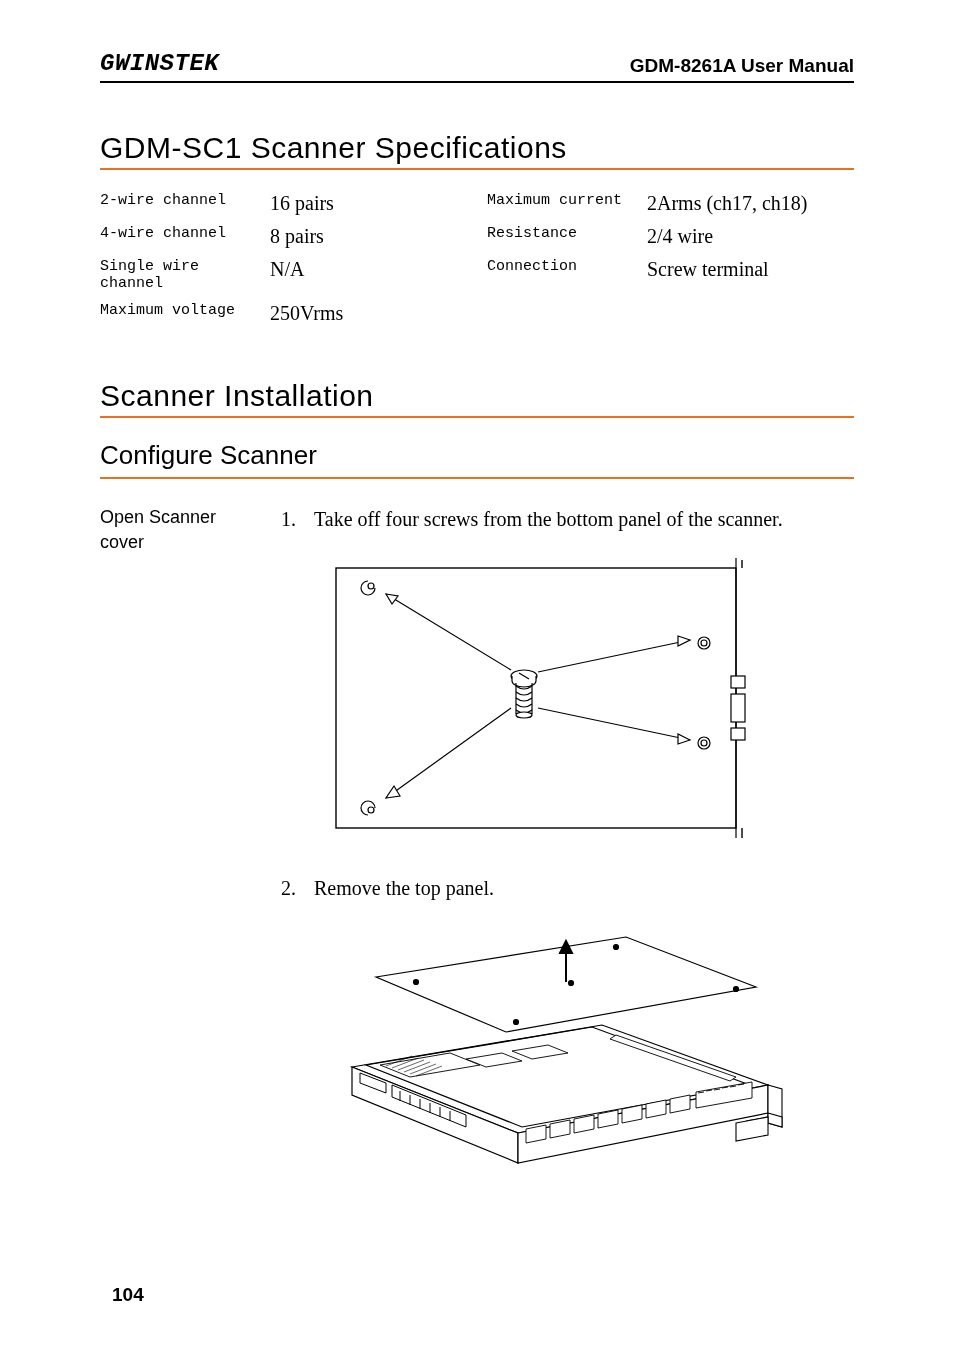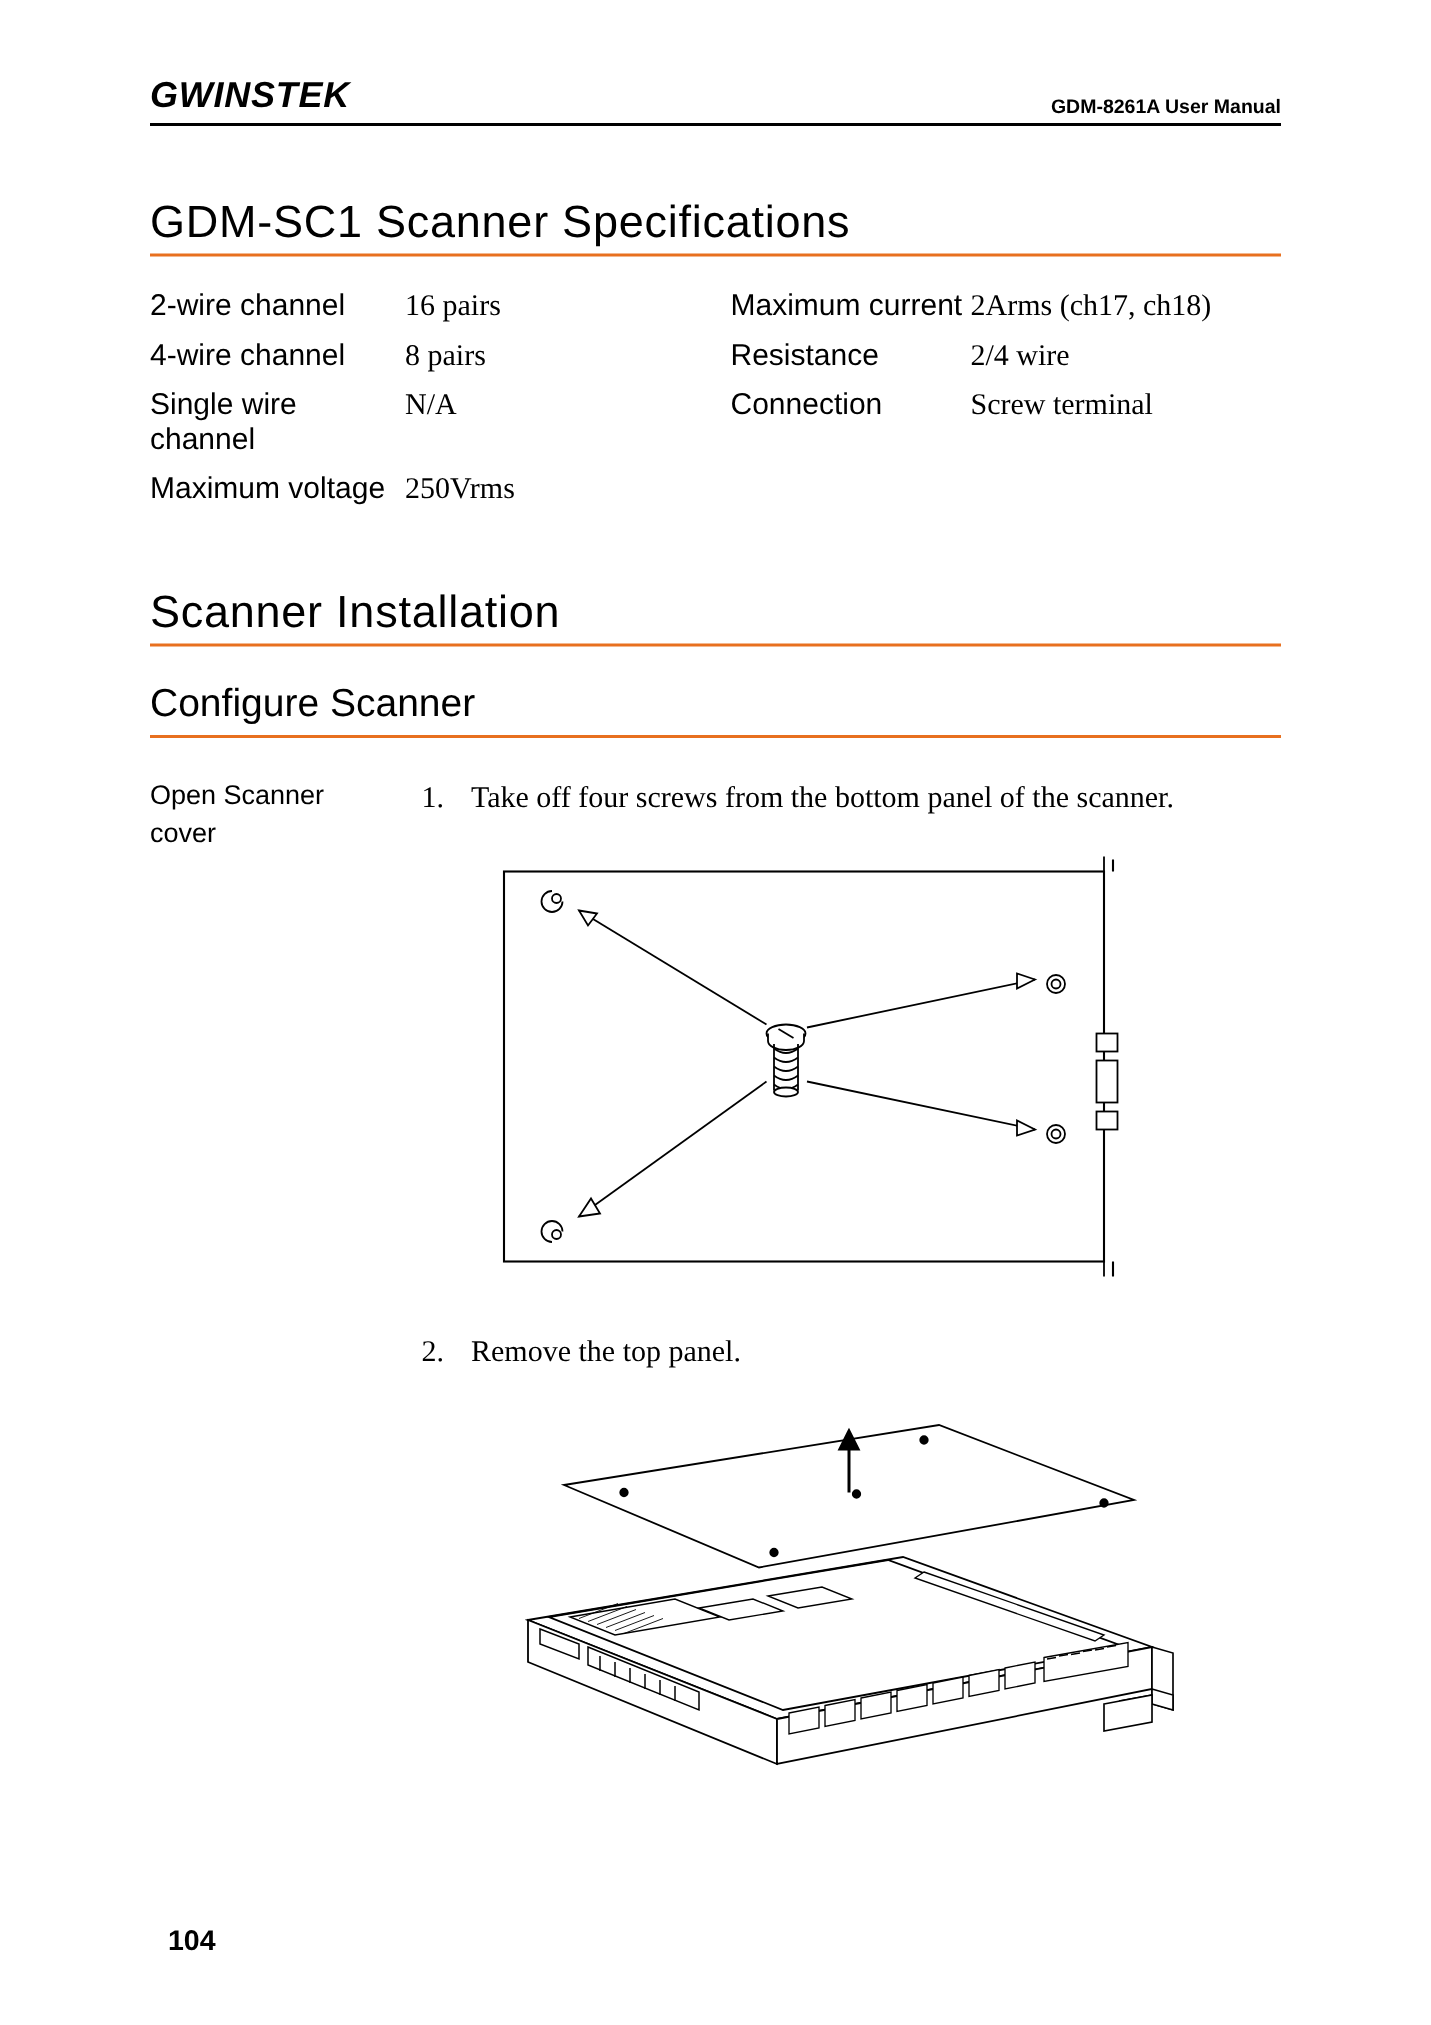"GWINSTEK" .logo { font-family: Liberation Sans, sans-serif -> Liberation Mono, monospace }
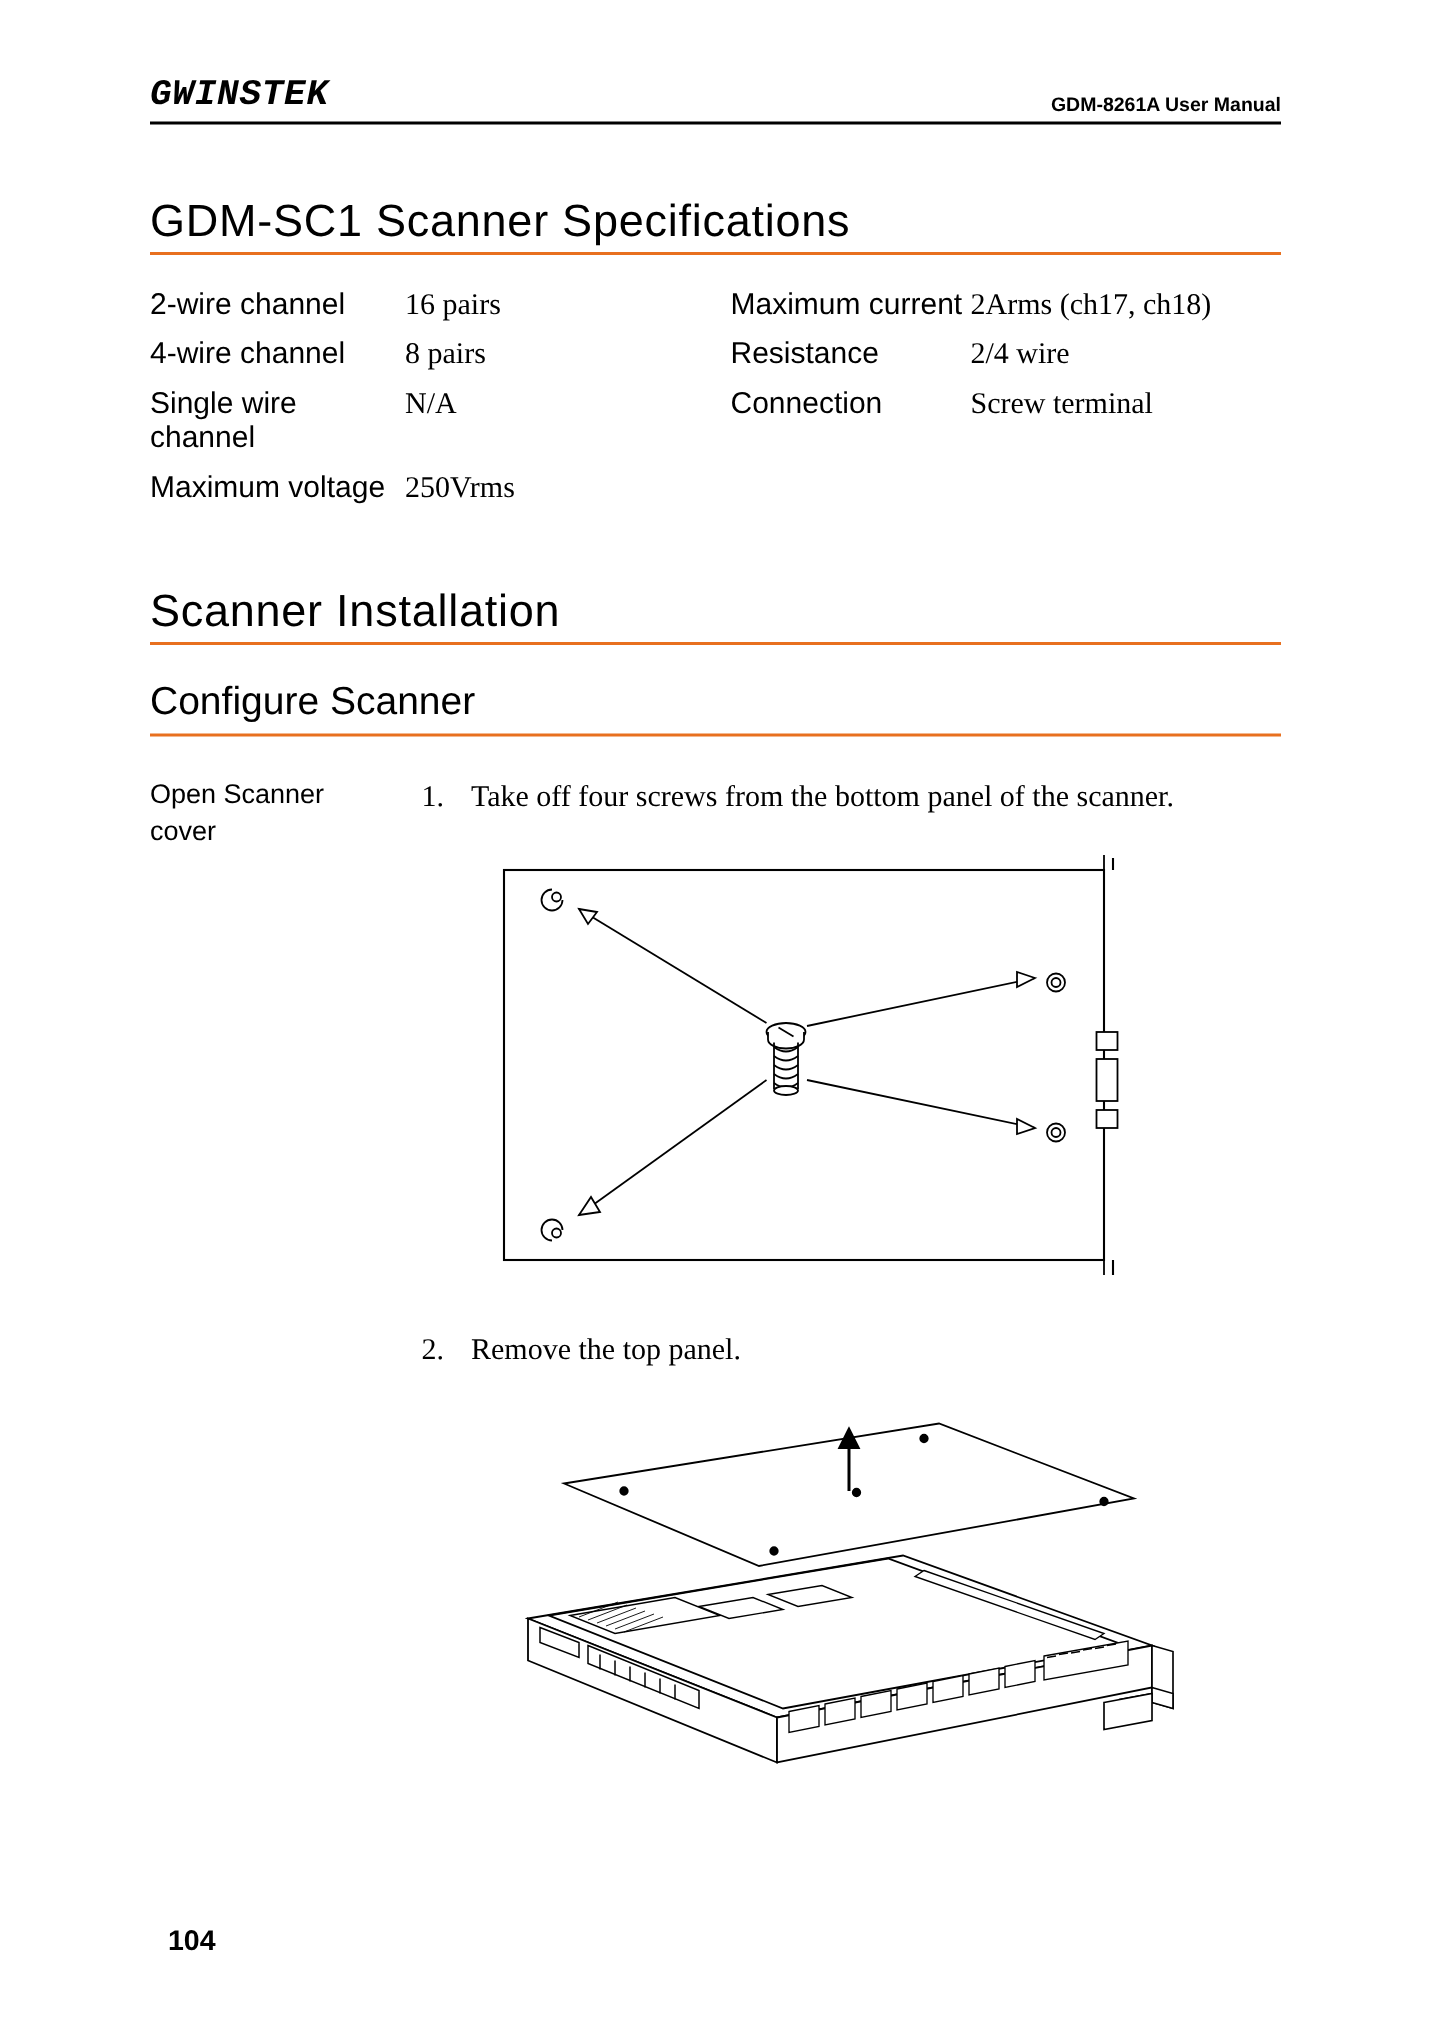"GDM-8261A User Manual" .manual-title { font-size: 13px -> 19px }
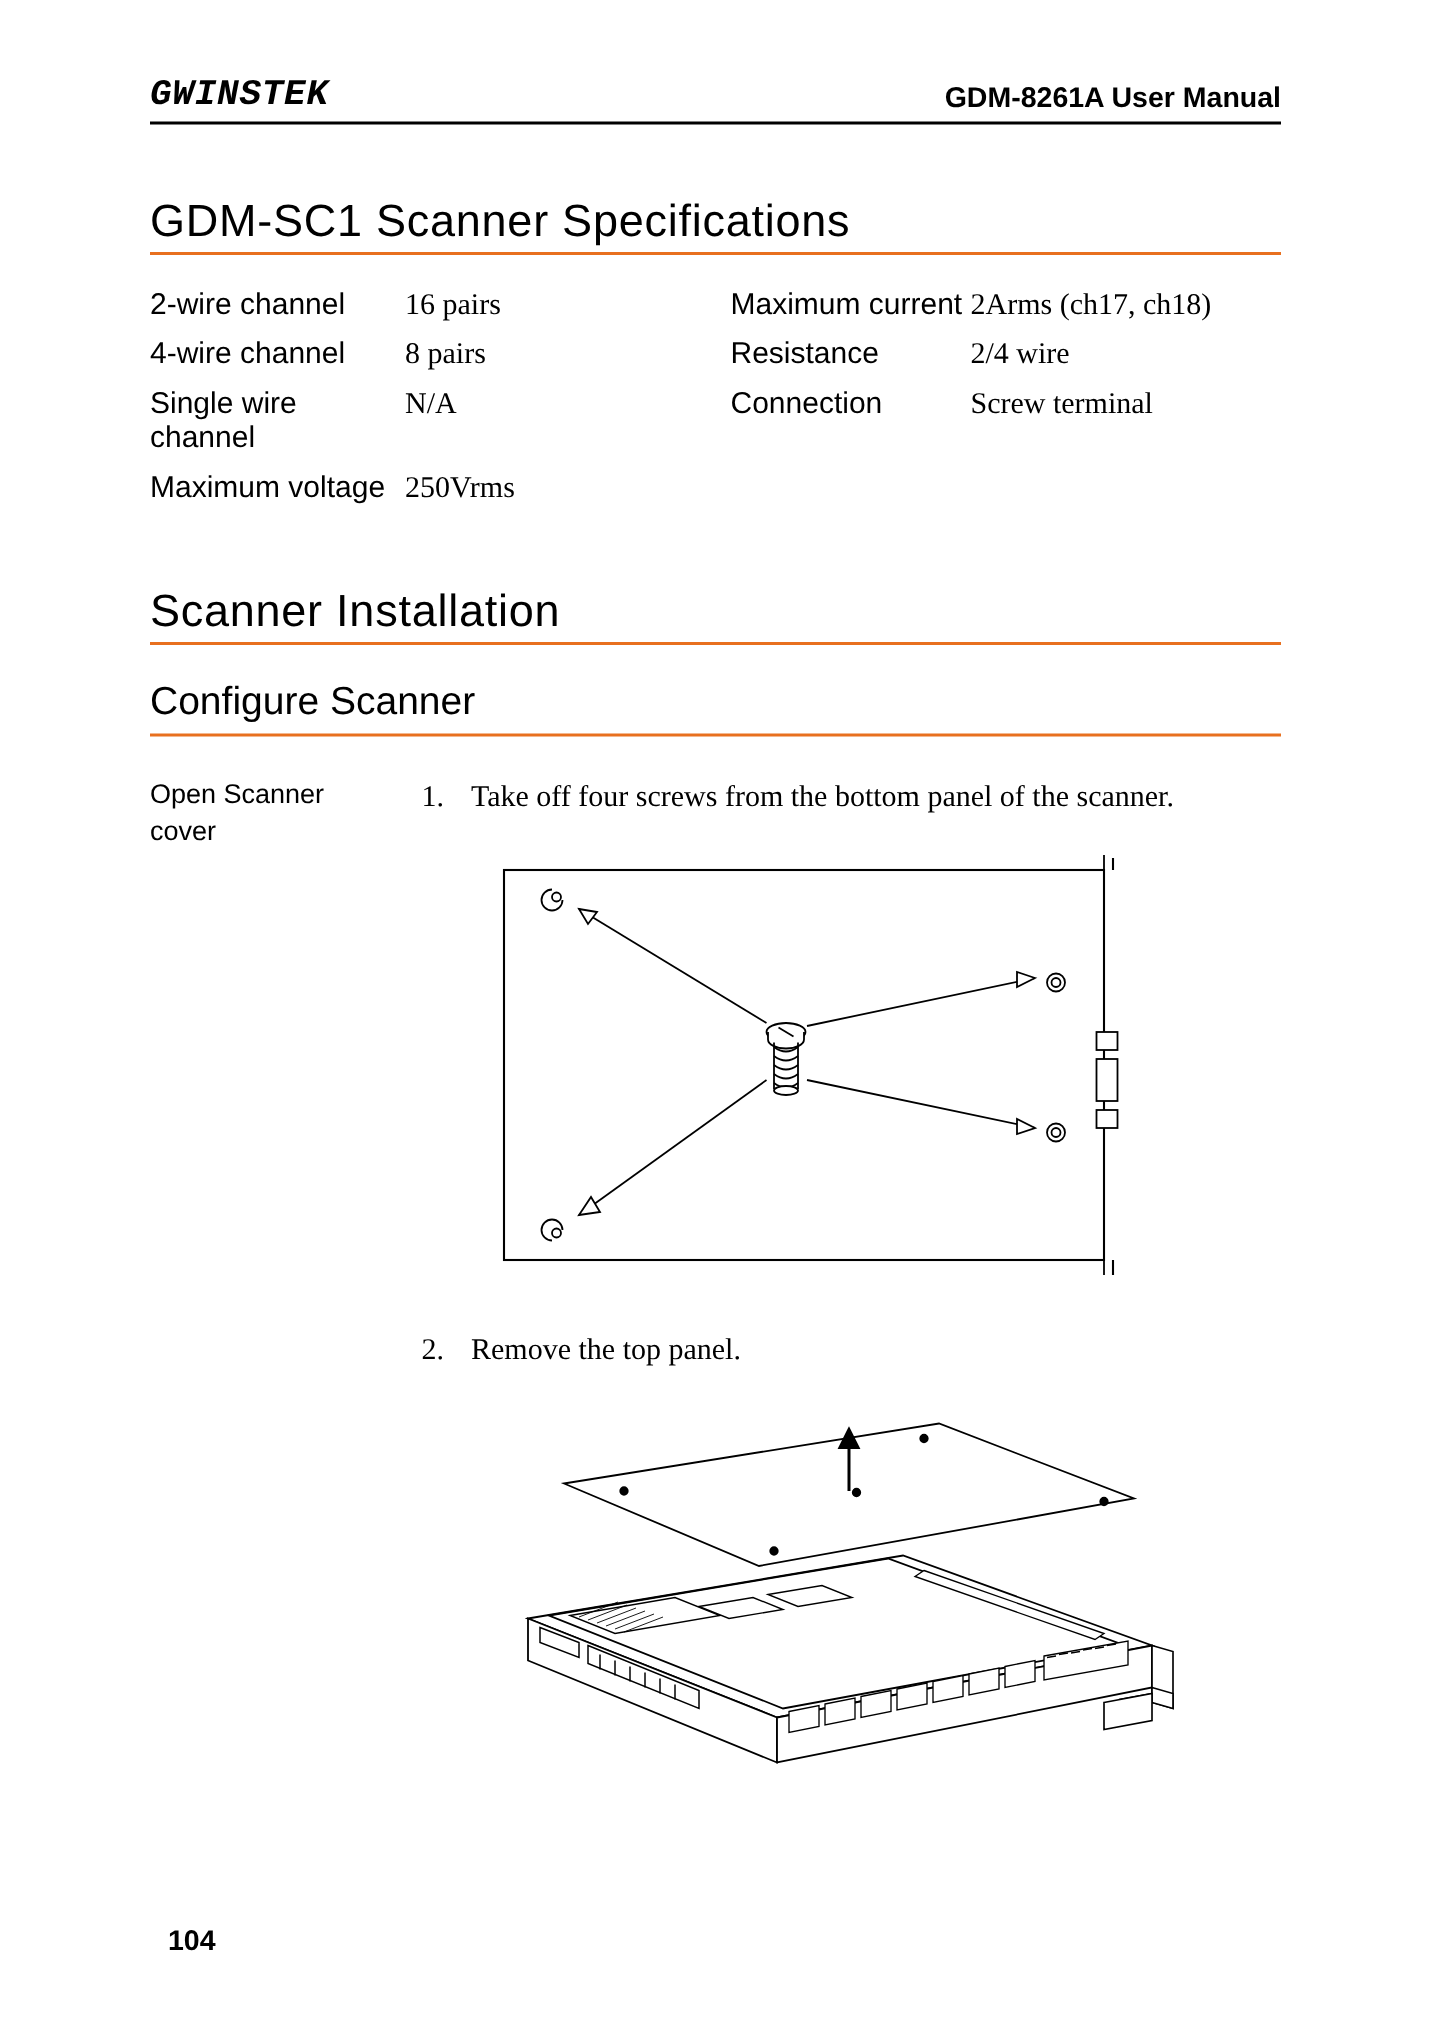"2-wire channel" .spec-label { font-family: Liberation Sans, sans-serif -> Liberation Mono, monospace; font-size: 20px -> 15px }
